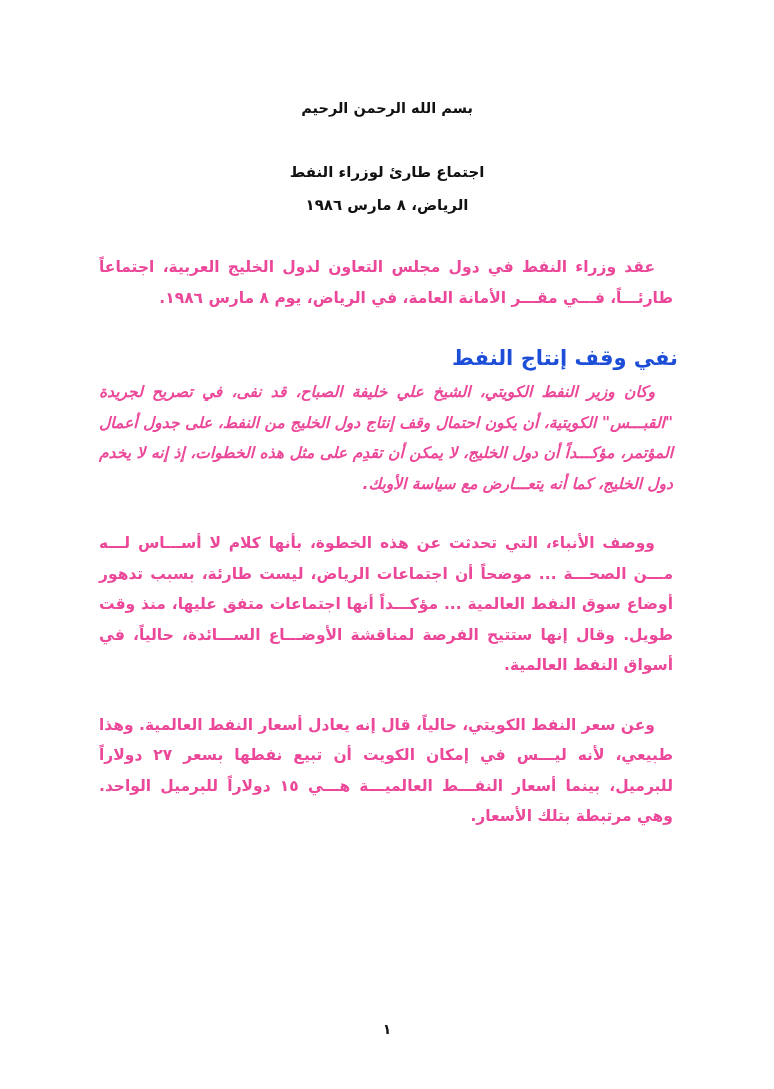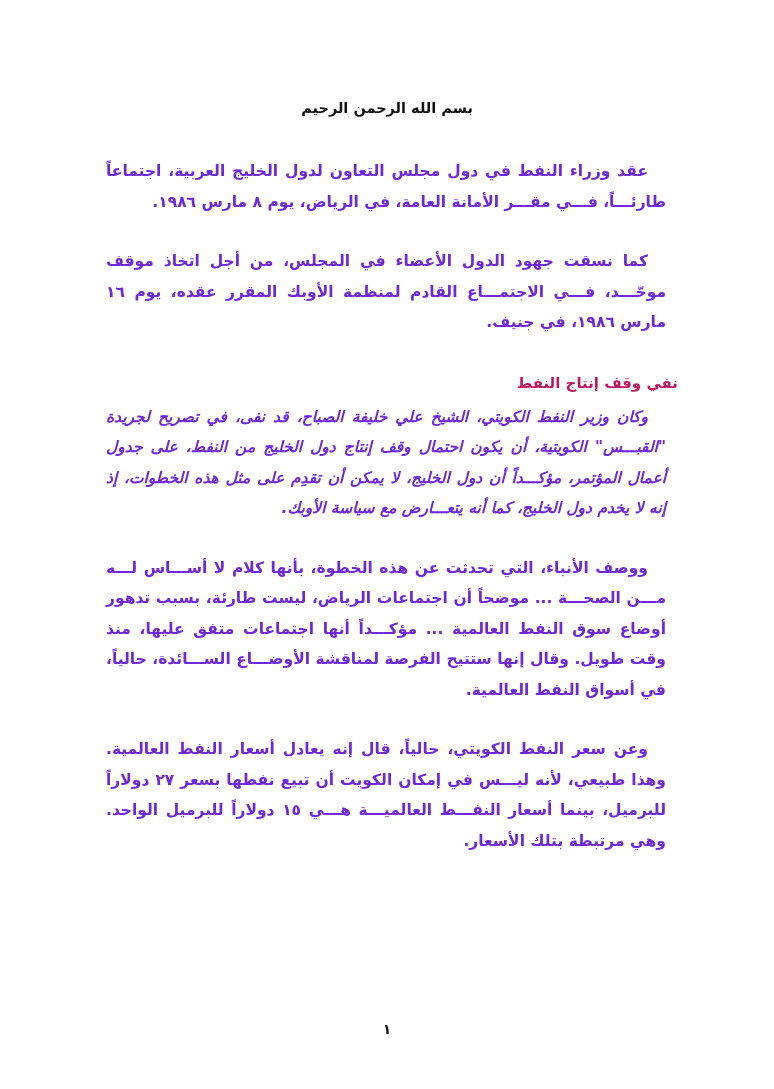"اجتماع طارئ لوزراء النفط" div { html: none -> <div>اجتماع طارئ لوزراء النفط</div> }
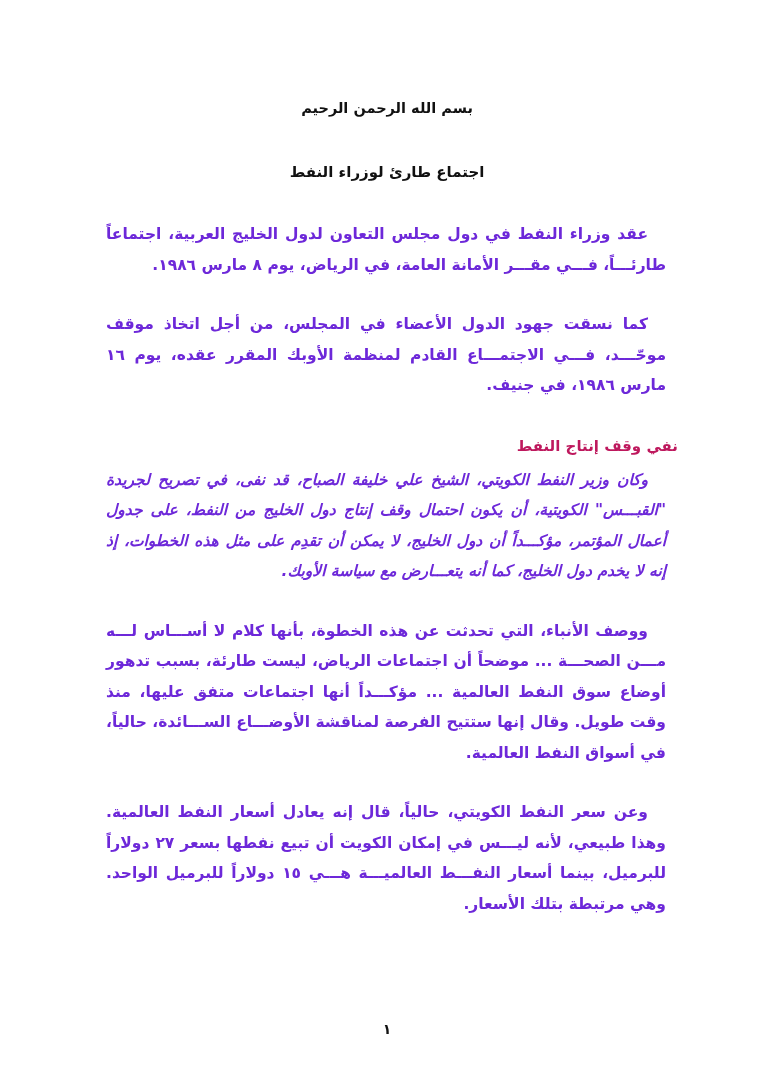"الرياض، ٨ مارس ١٩٨٦" div { html: none -> <div>الرياض، ٨ مارس ١٩٨٦</div> }
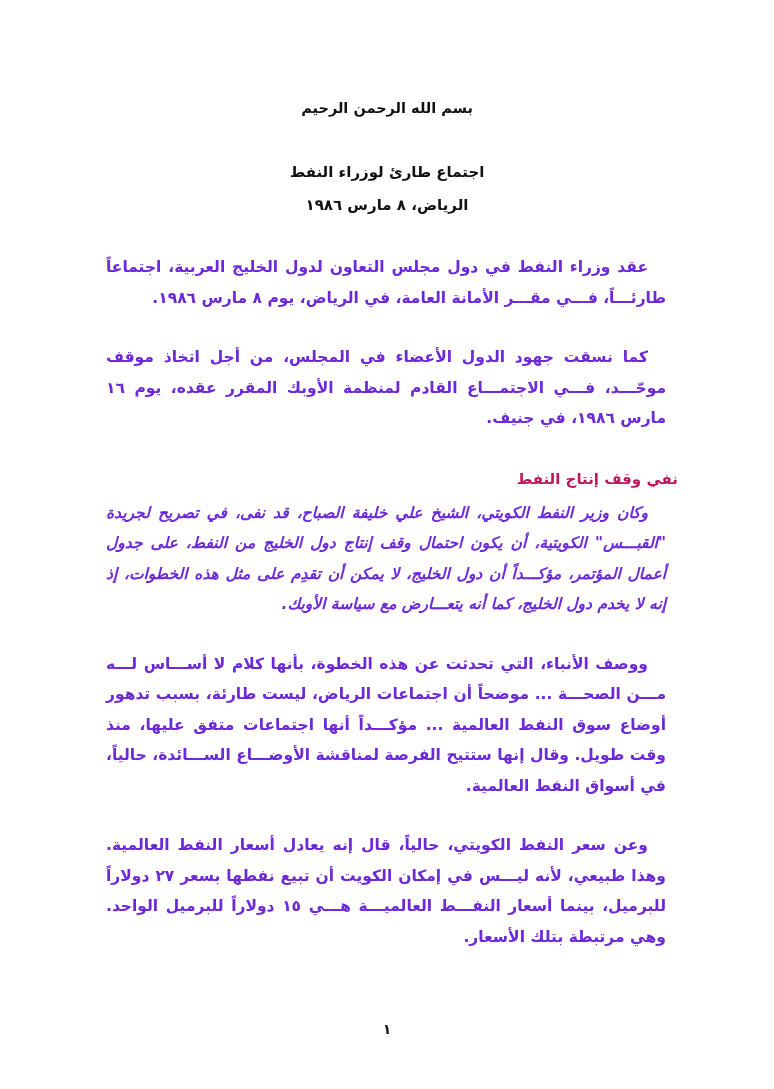"عقد وزراء النفط في دول" .body-para { color: #6d28d9 -> #ec4899; margin: 12px -> 5px }
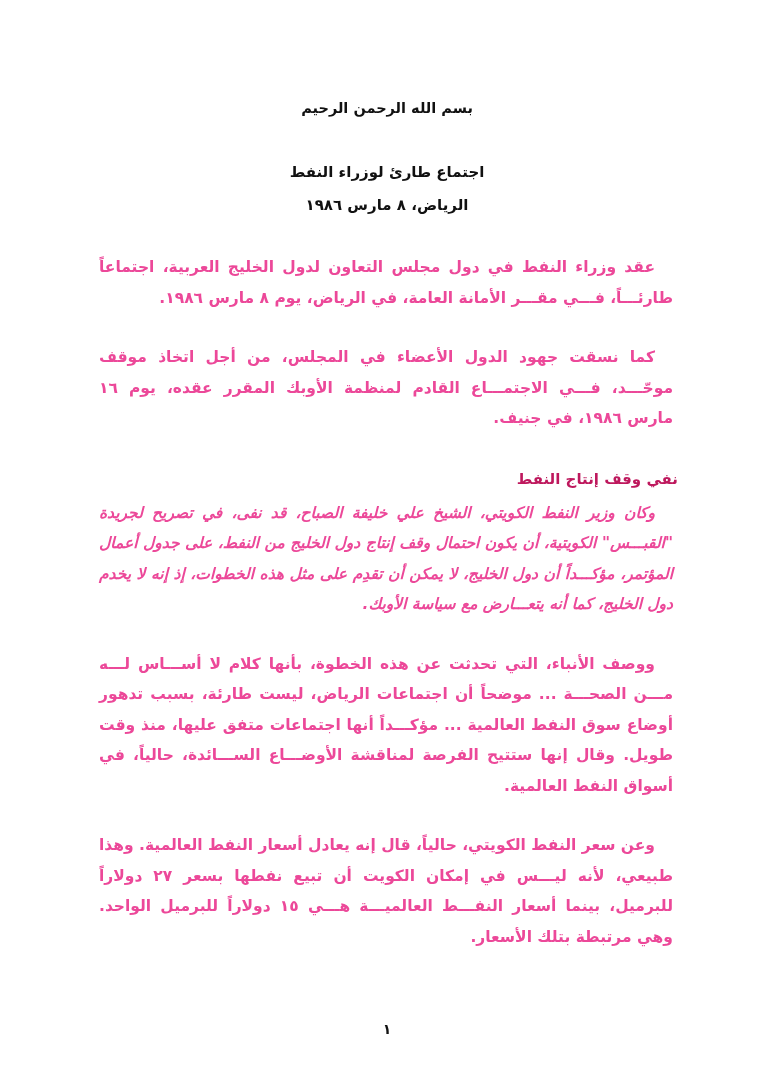"كما نسقت جهود الدول الأعضاء" p.body-para { html: <p>كما نسقت جهود الدول الأعضاء في المجلس، من أجل اتخاذ موقف موحّـــد، فـــي الاجتمـــاع القادم لمنظمة الأوبك المقرر عقده، يوم ١٦ مارس ١٩٨٦، في جنيف.</p> -> none }
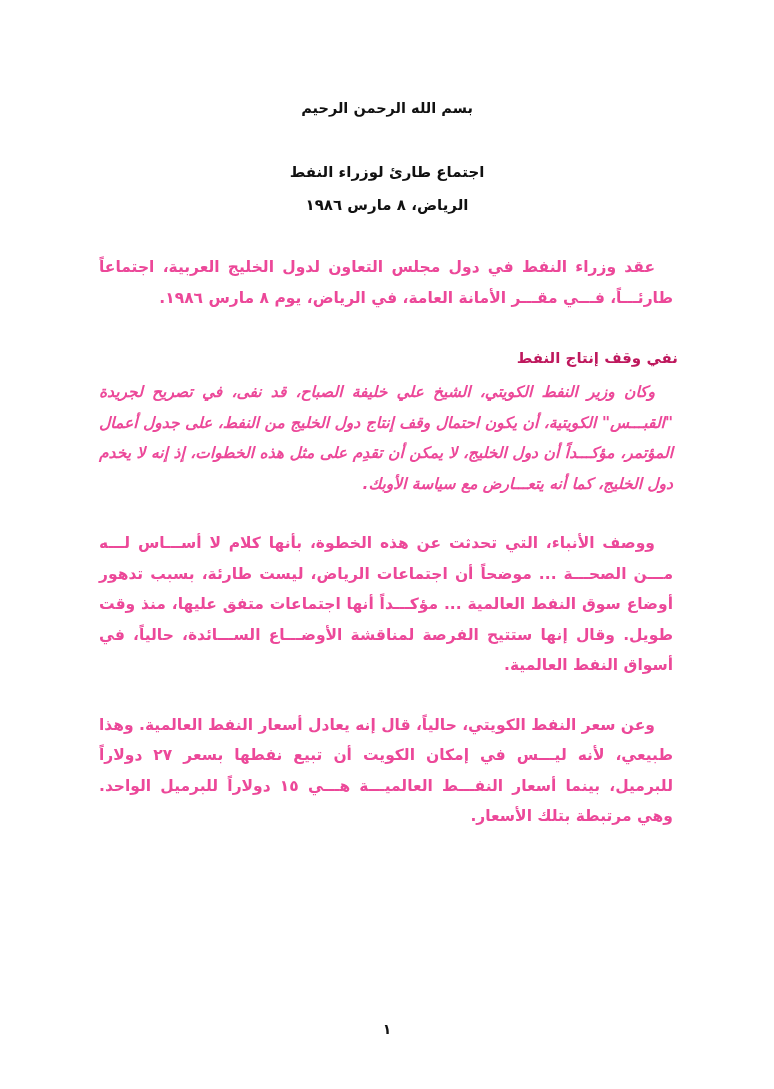"نفي وقف إنتاج النفط" .section-heading { color: #be185d -> #1d4ed8; font-size: 15px -> 21px }
